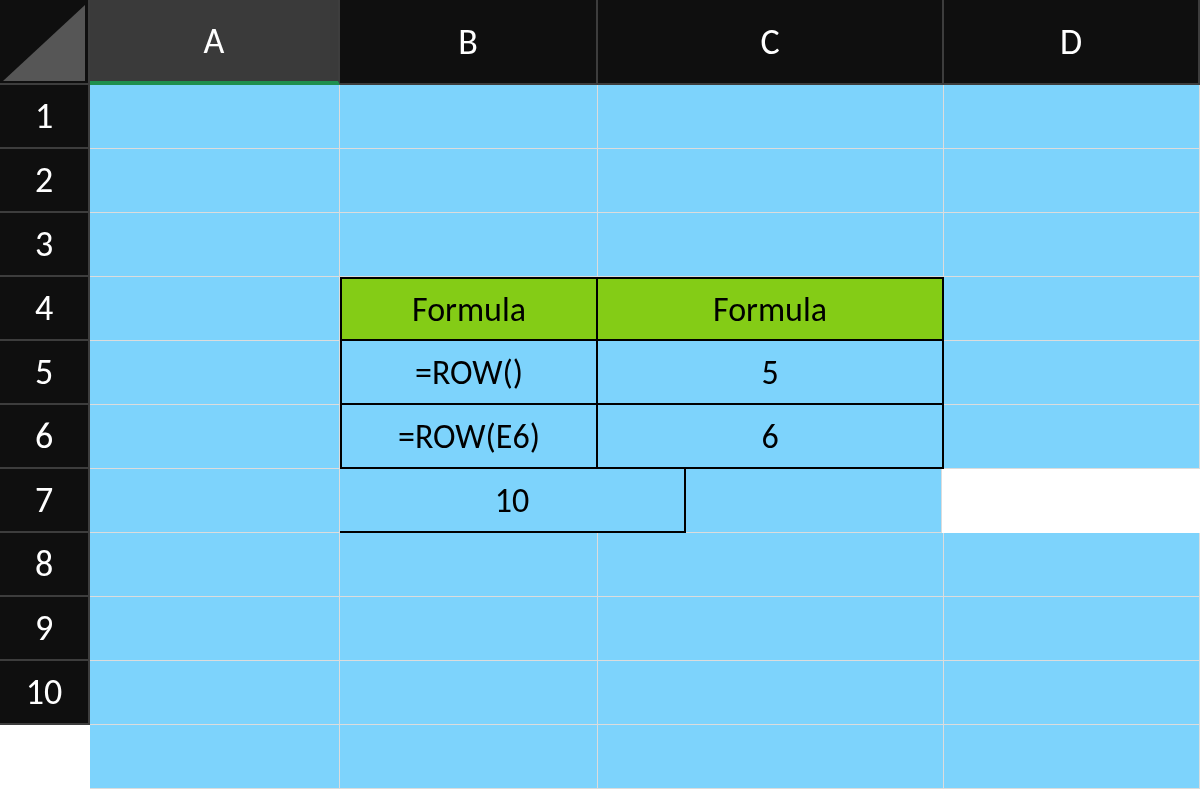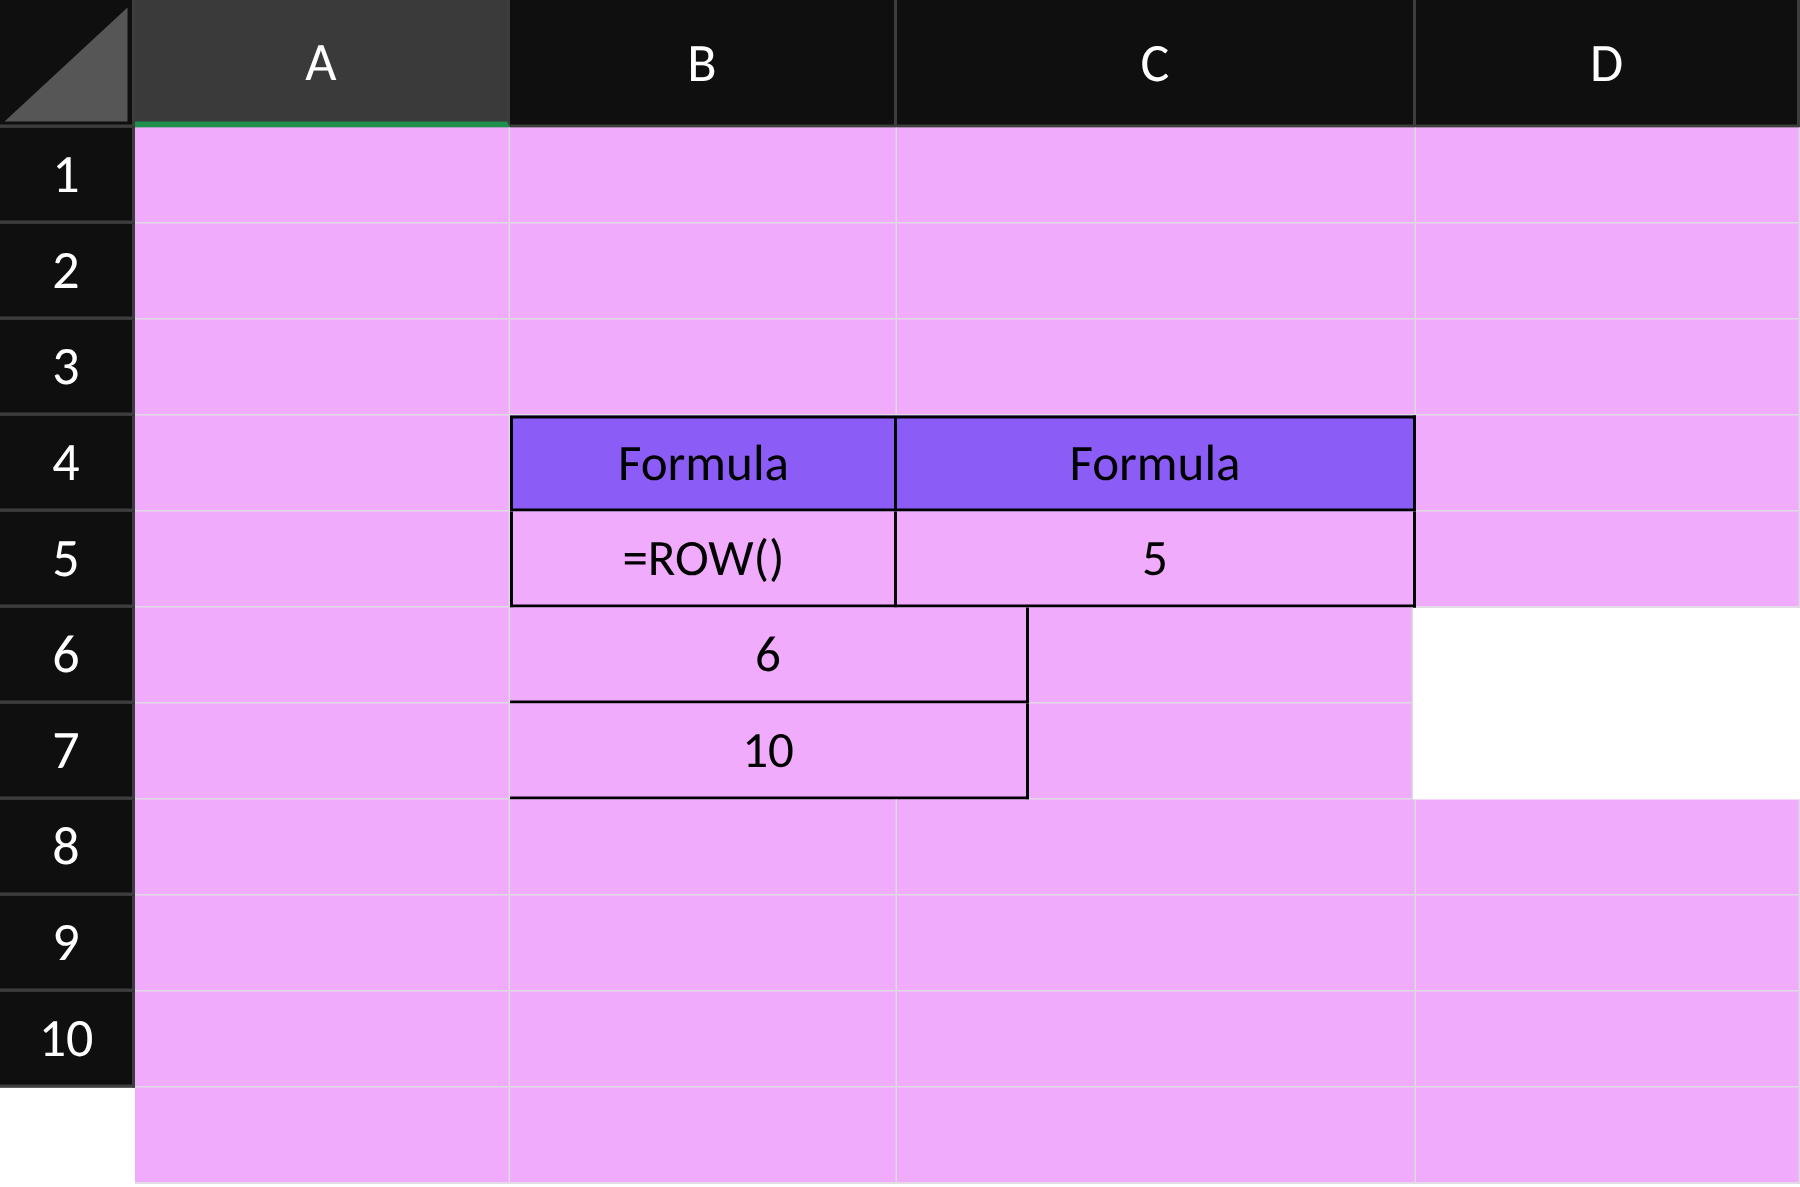"Formula" .hdrcell { background: #8b5cf6 -> #84cc16 }
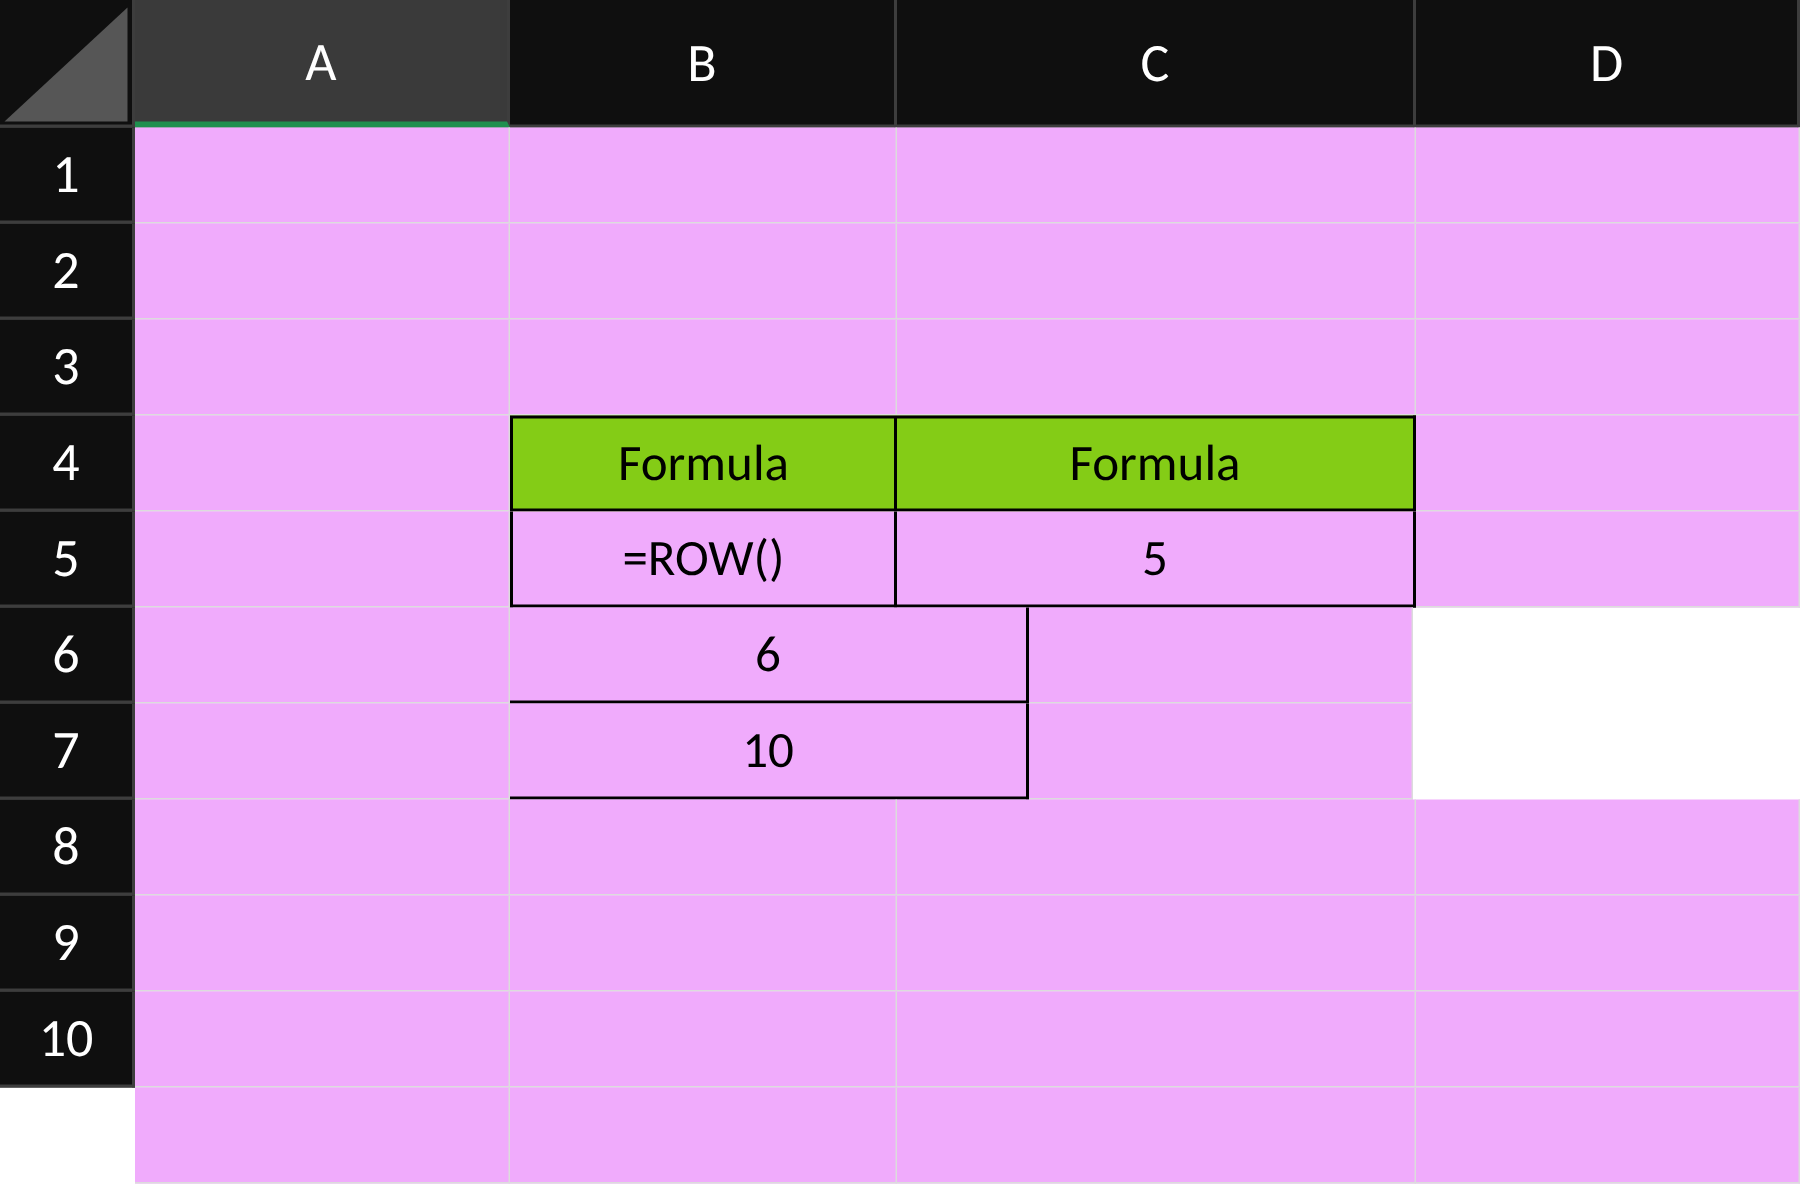"=ROW()" .cell { background: #f0abfc -> #7dd3fc }
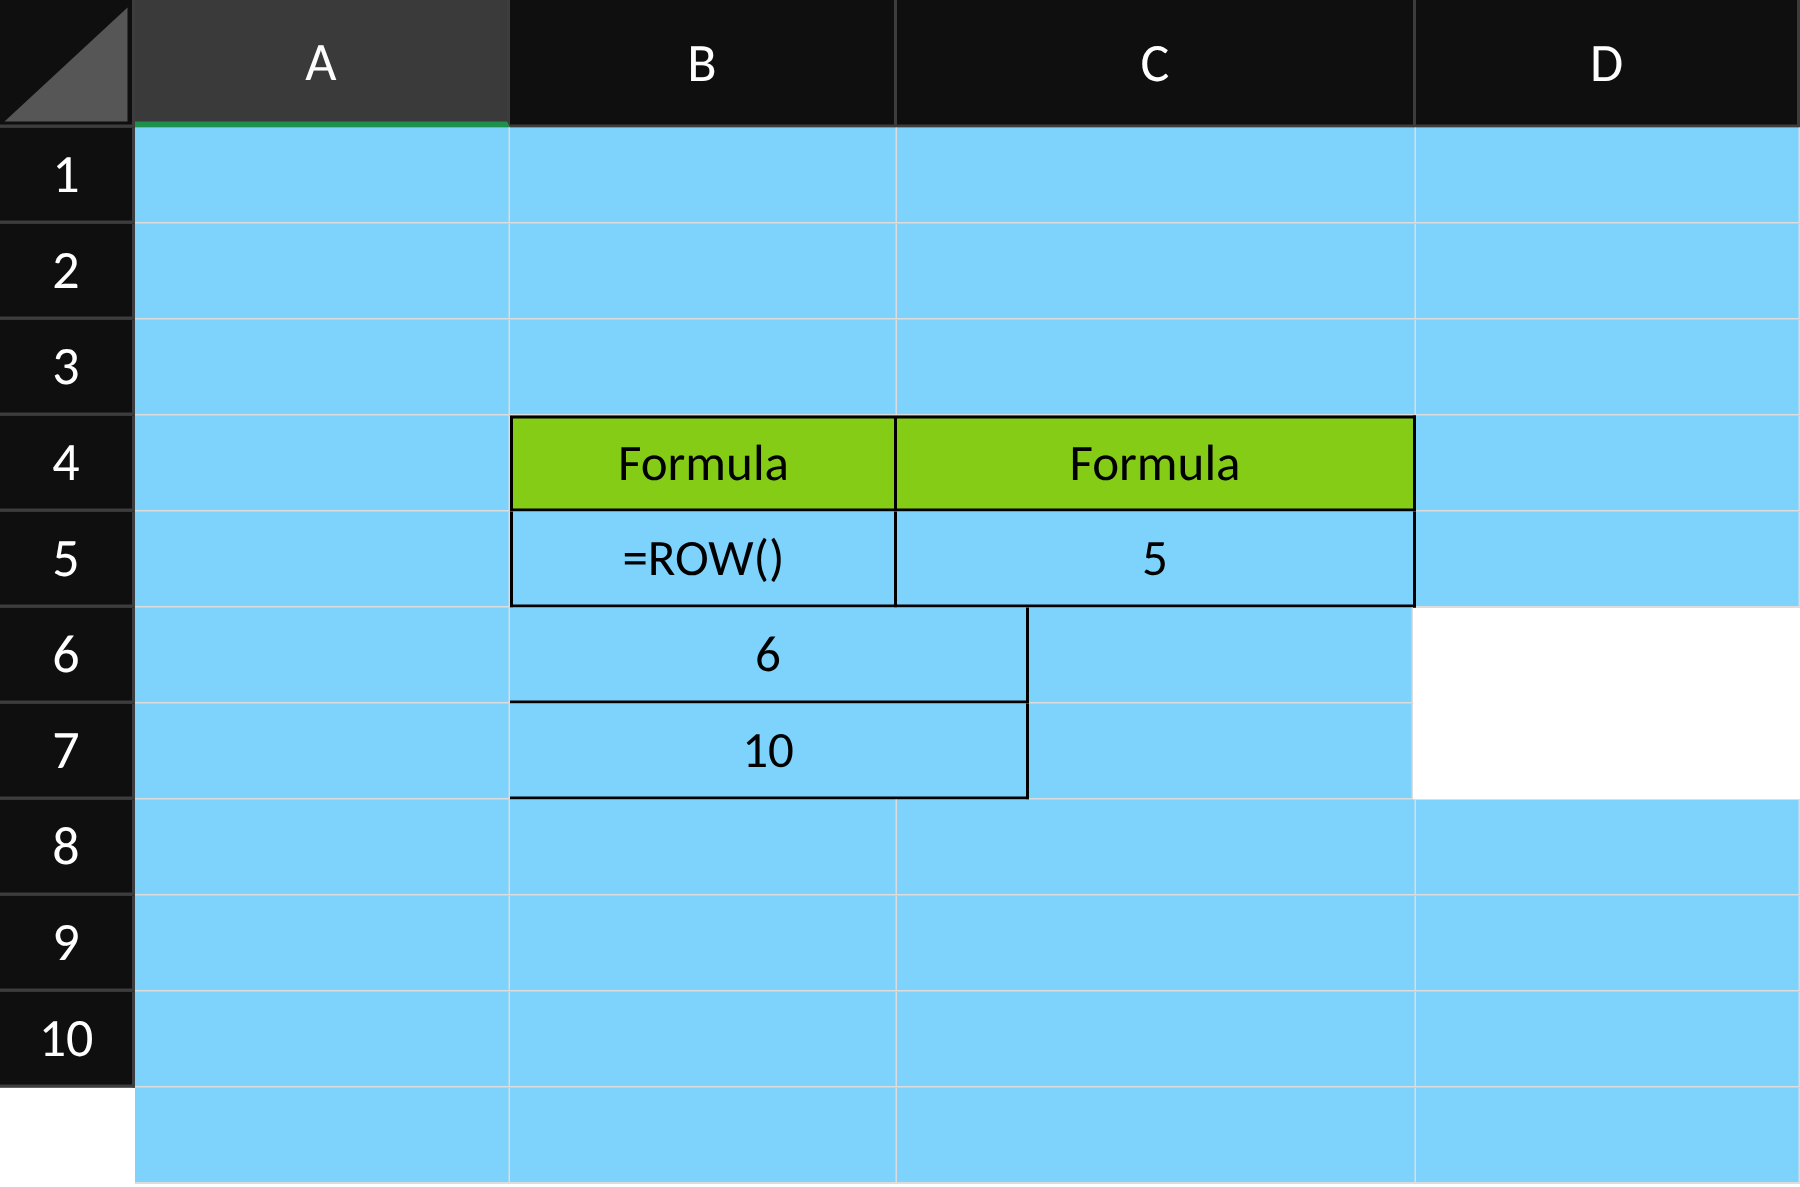"=ROW(E6)" div.cell { html: none -> <div>=ROW(E6)</div> }
